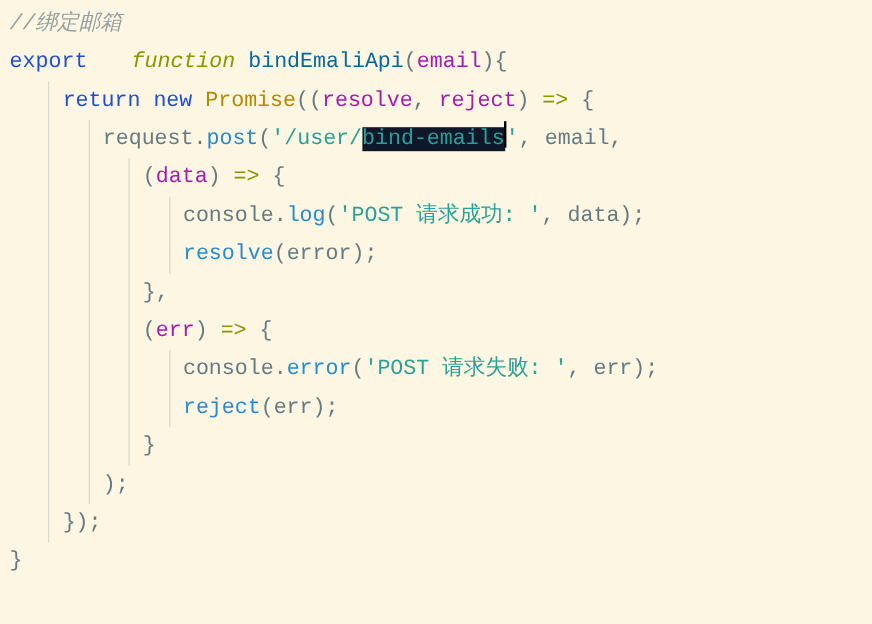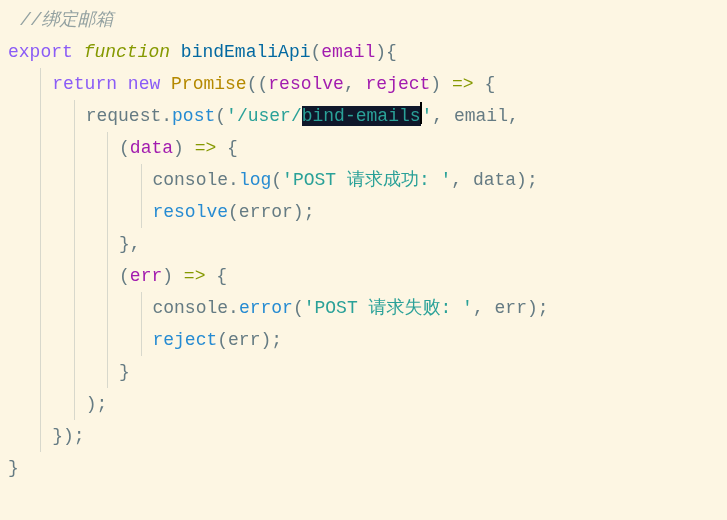"//绑定邮箱" .tok-comment { margin-left: 12px -> none }
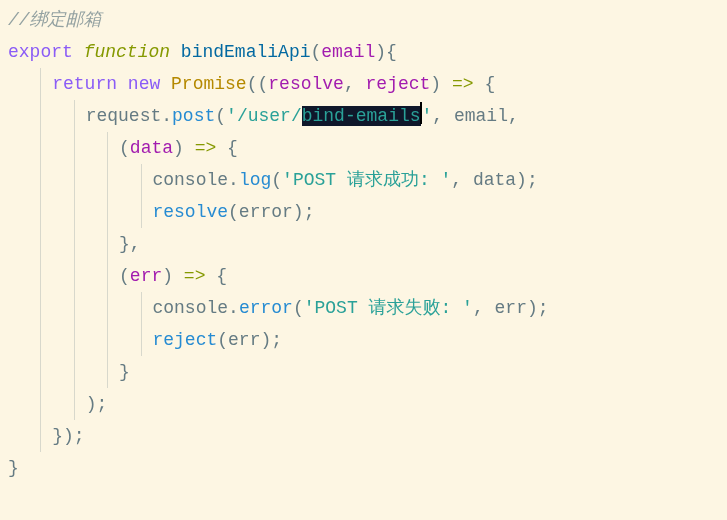"export" .tok-keyword { color: #8b5cf6 -> #1d4ed8 }
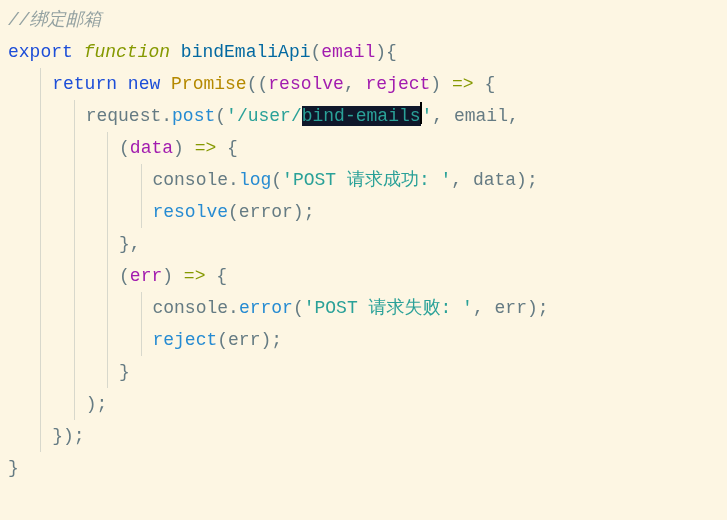"function" .tok-keyword-i { margin-left: none -> 26px }
